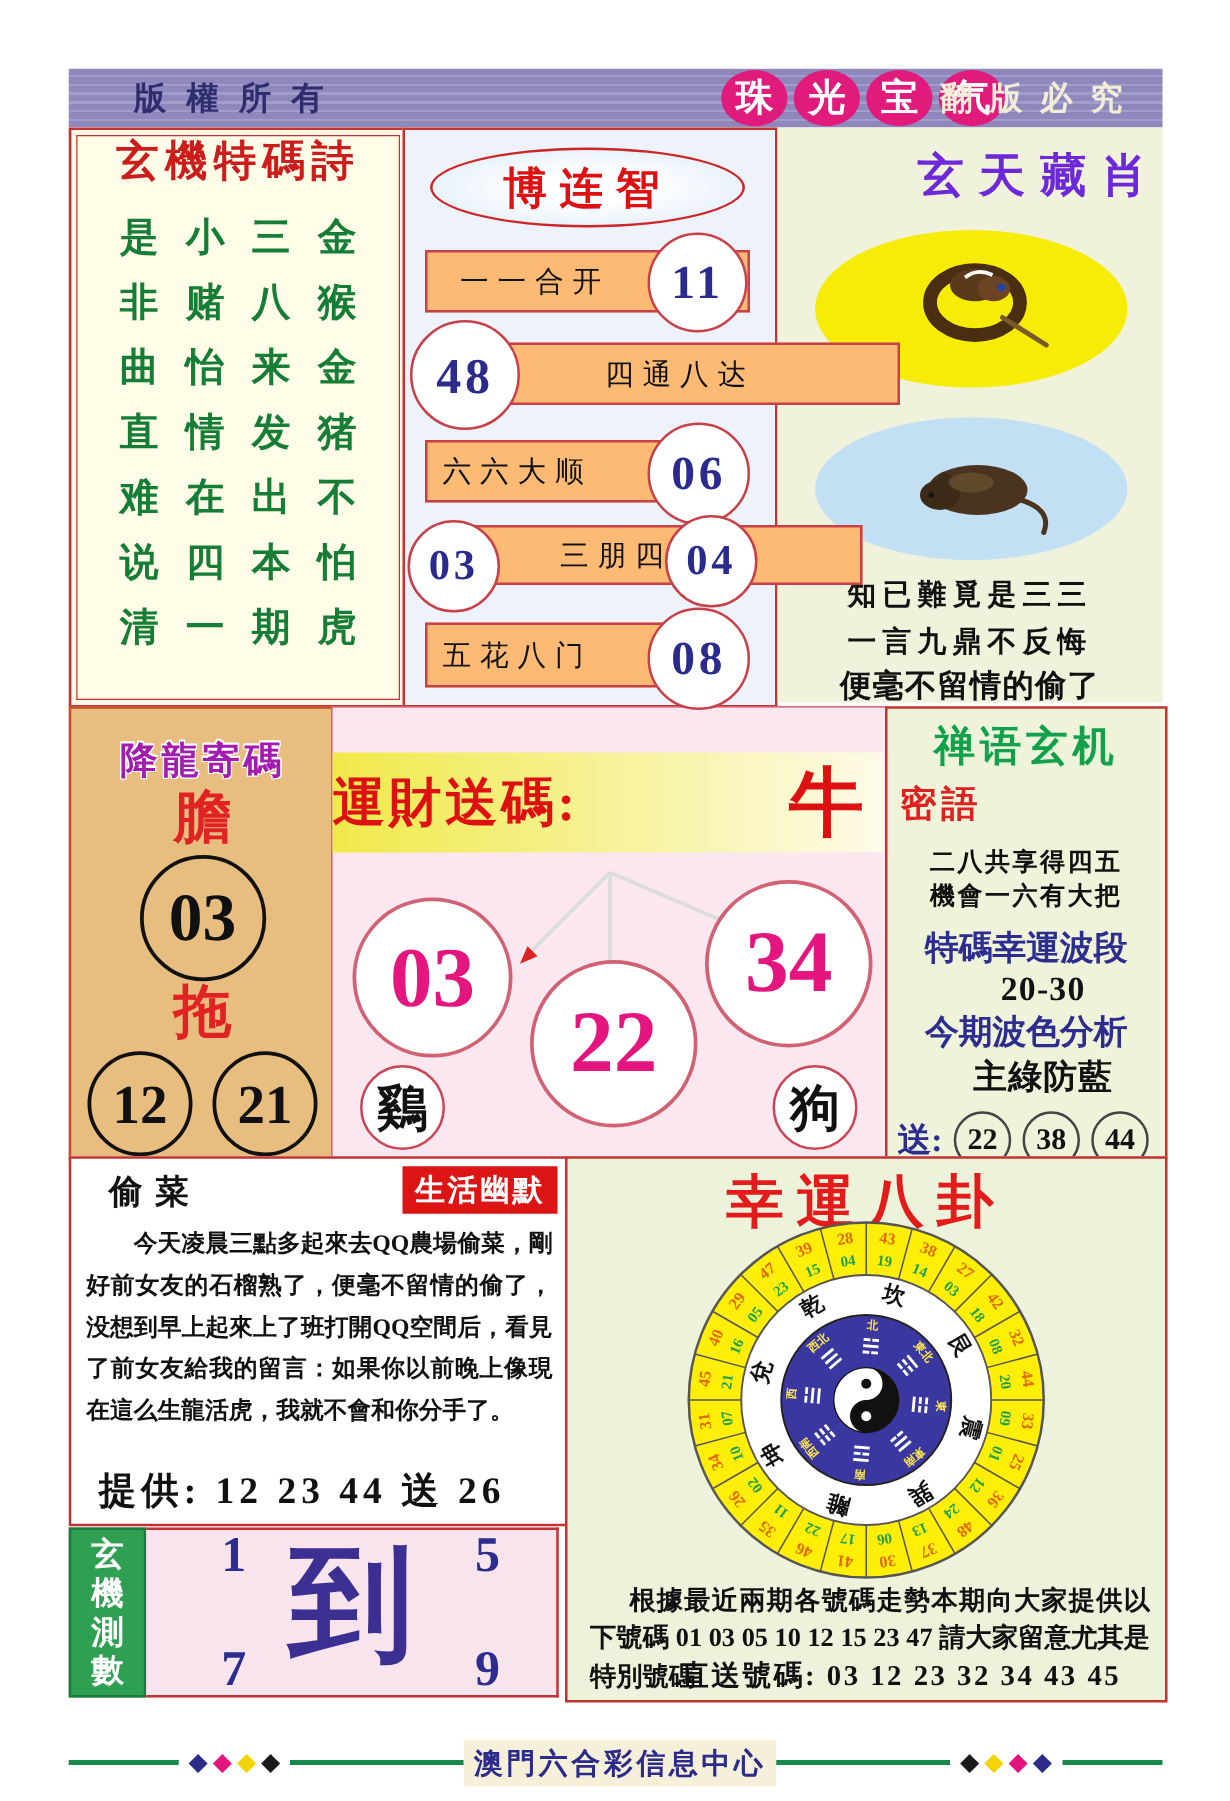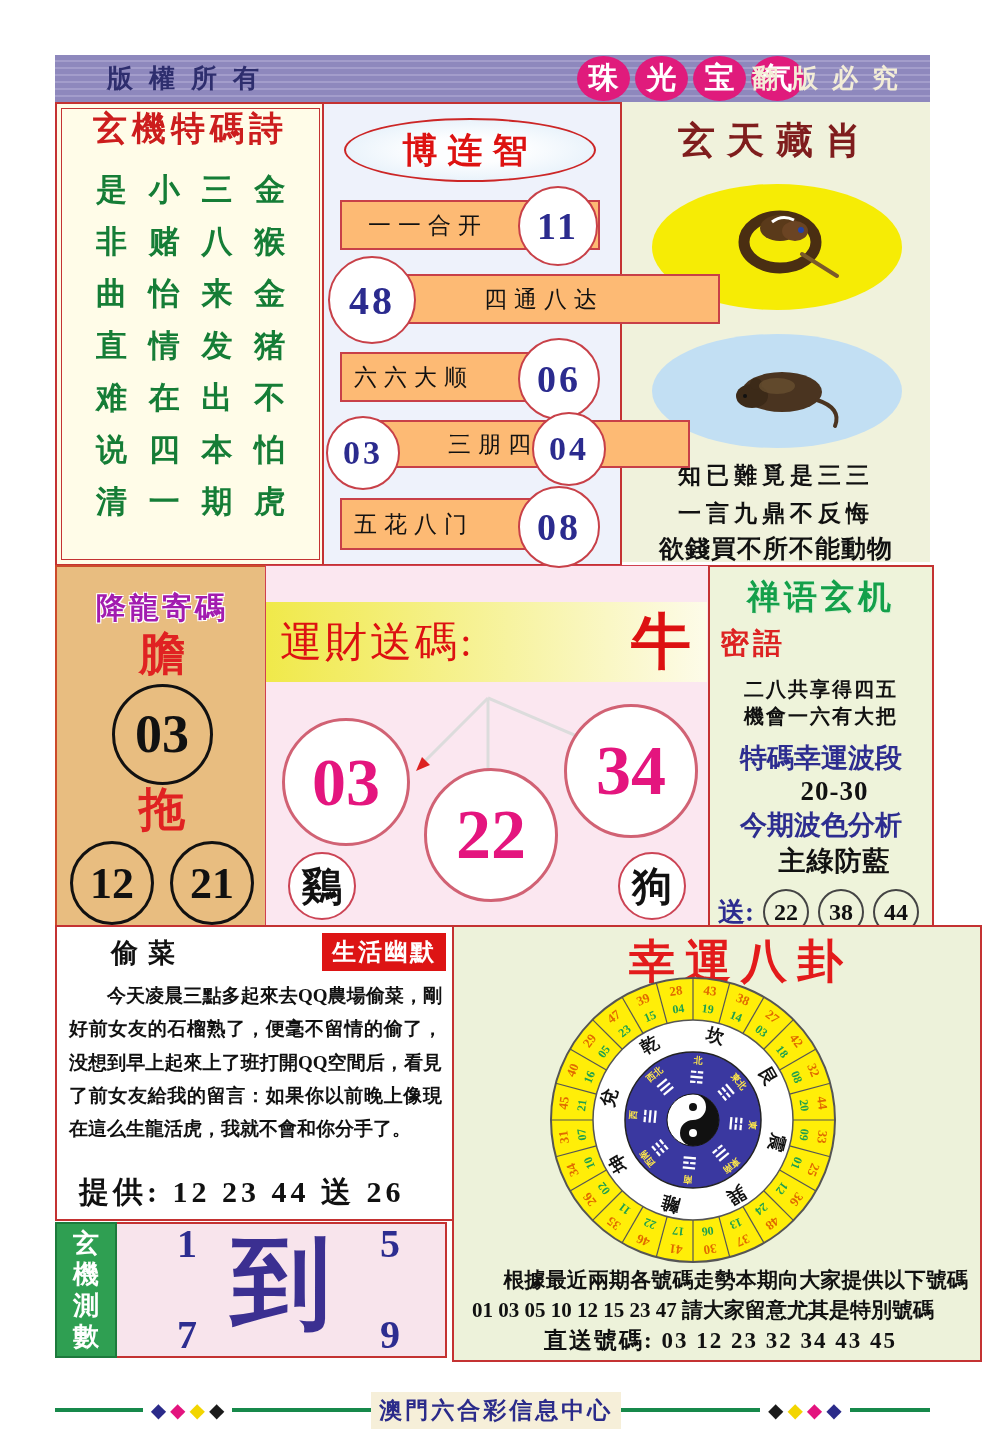"玄天藏肖" #xt-title { color: #7f1d1d -> #6d28d9; text-align: center -> right }
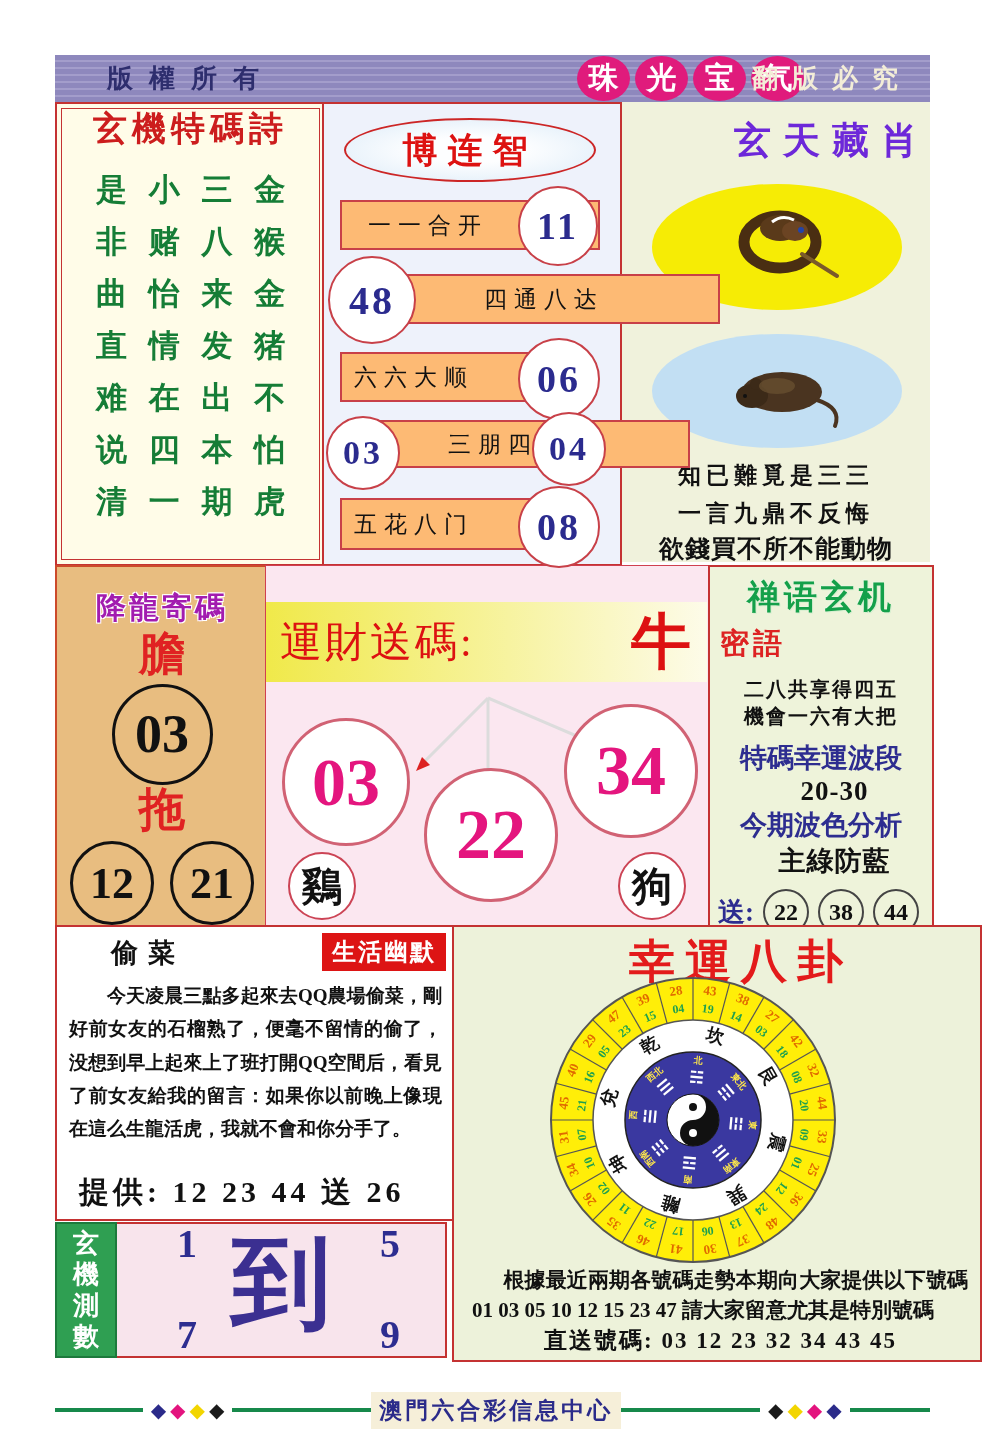"欲錢買不所不能動物" div.xt-line { text: 欲錢買不所不能動物 -> 便毫不留情的偷了 }
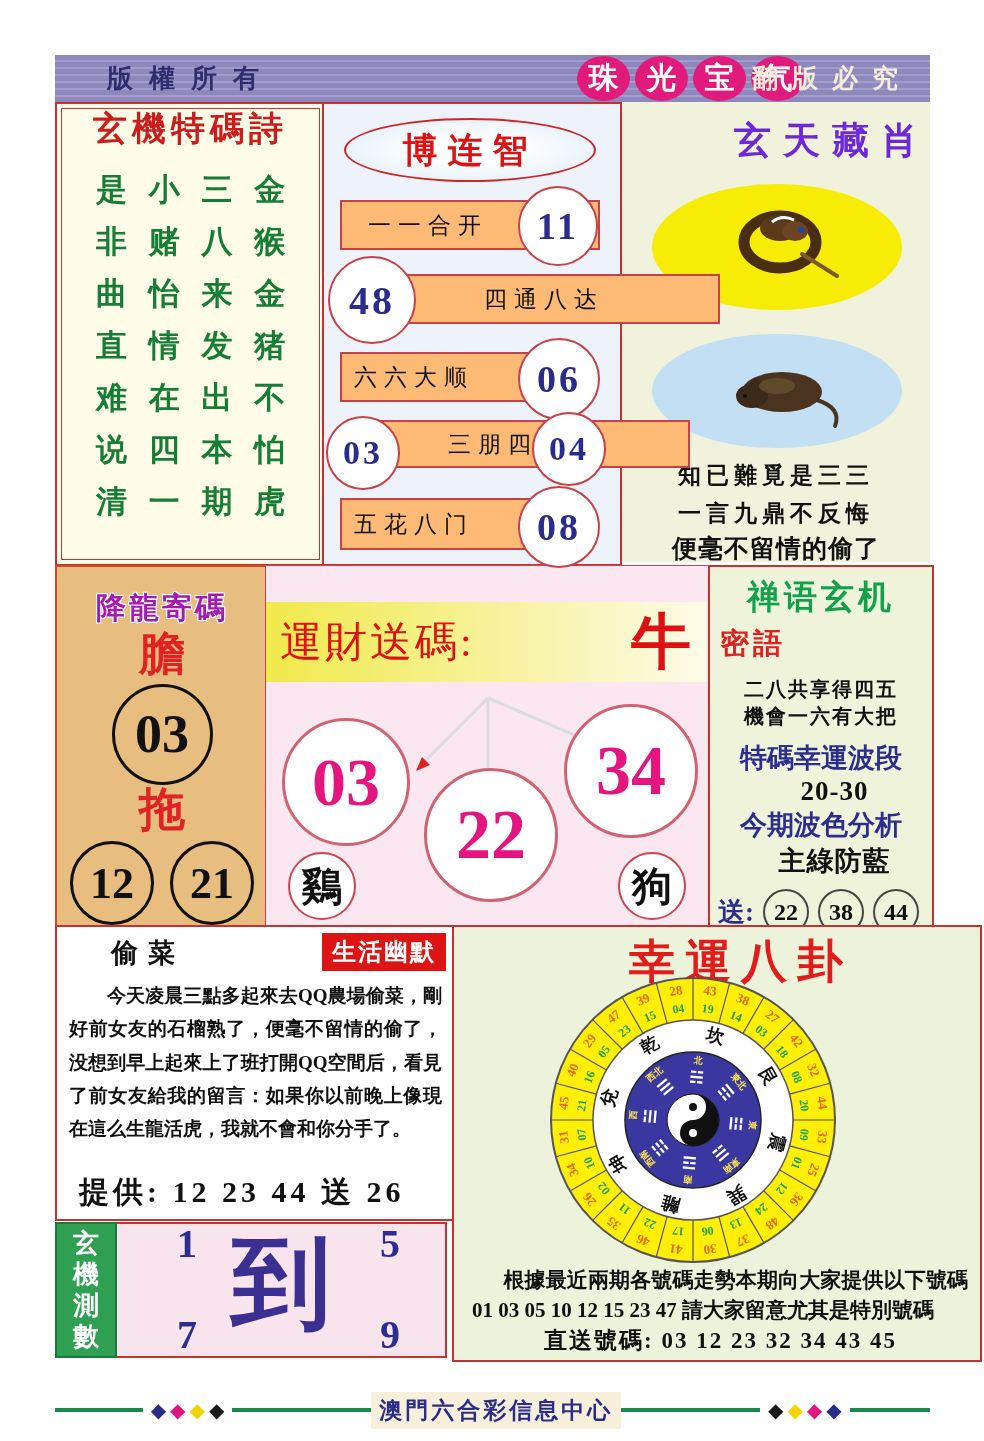"運財送碼:" #yc-title { font-weight: normal -> bold; padding-left: 14px -> none }
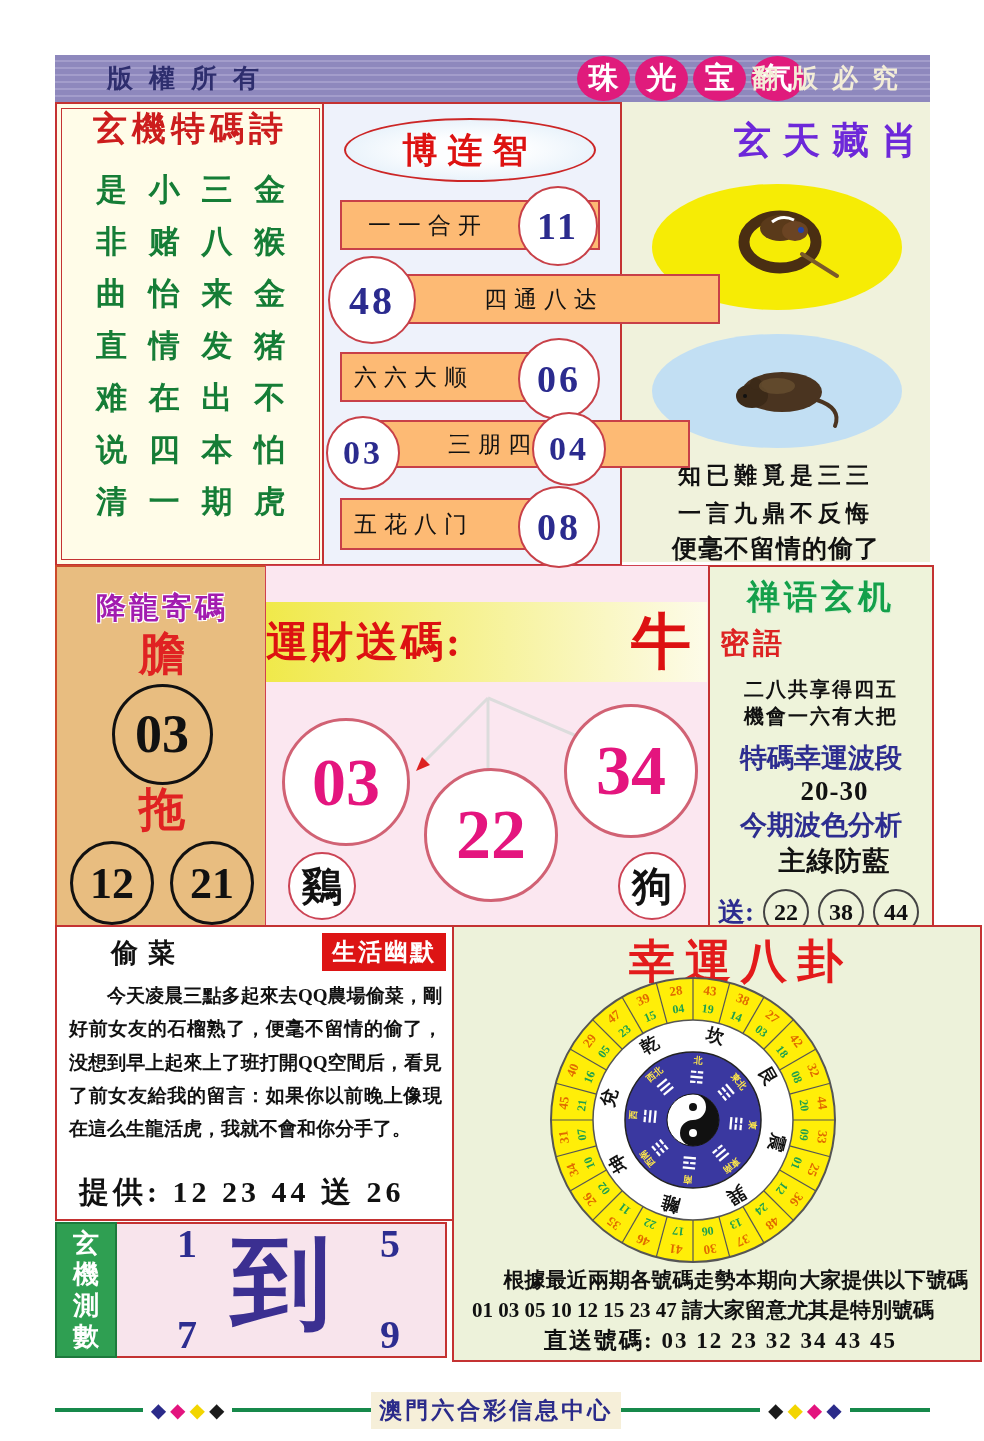"偷菜" #hm-title { margin-left: 24px -> none }
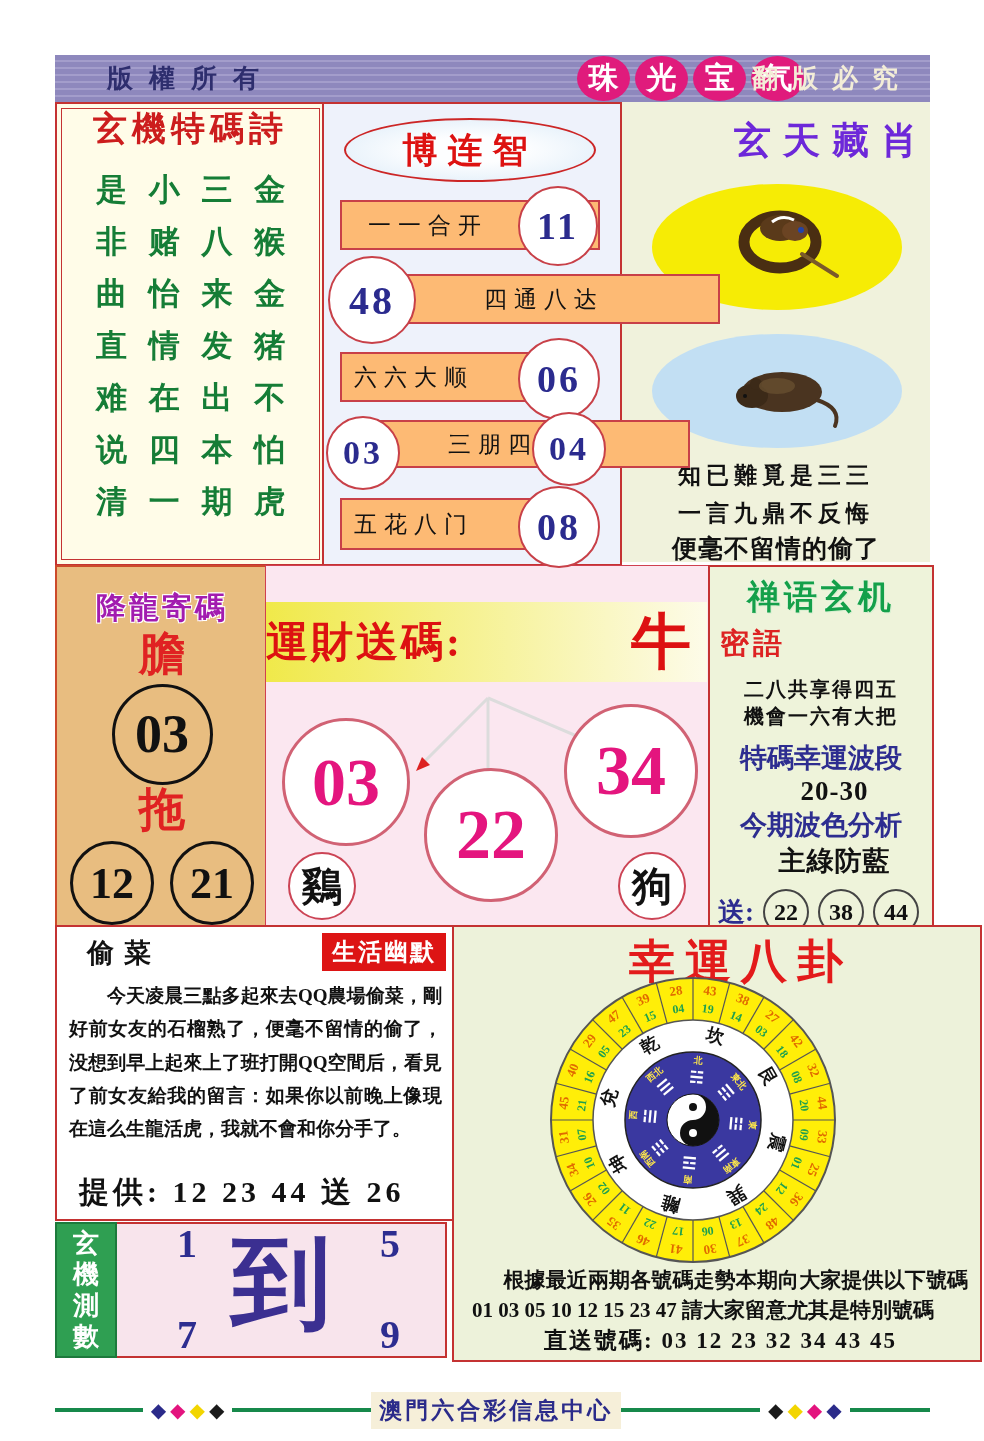"幸運八卦" #bg-box { padding-left: 48px -> none }
